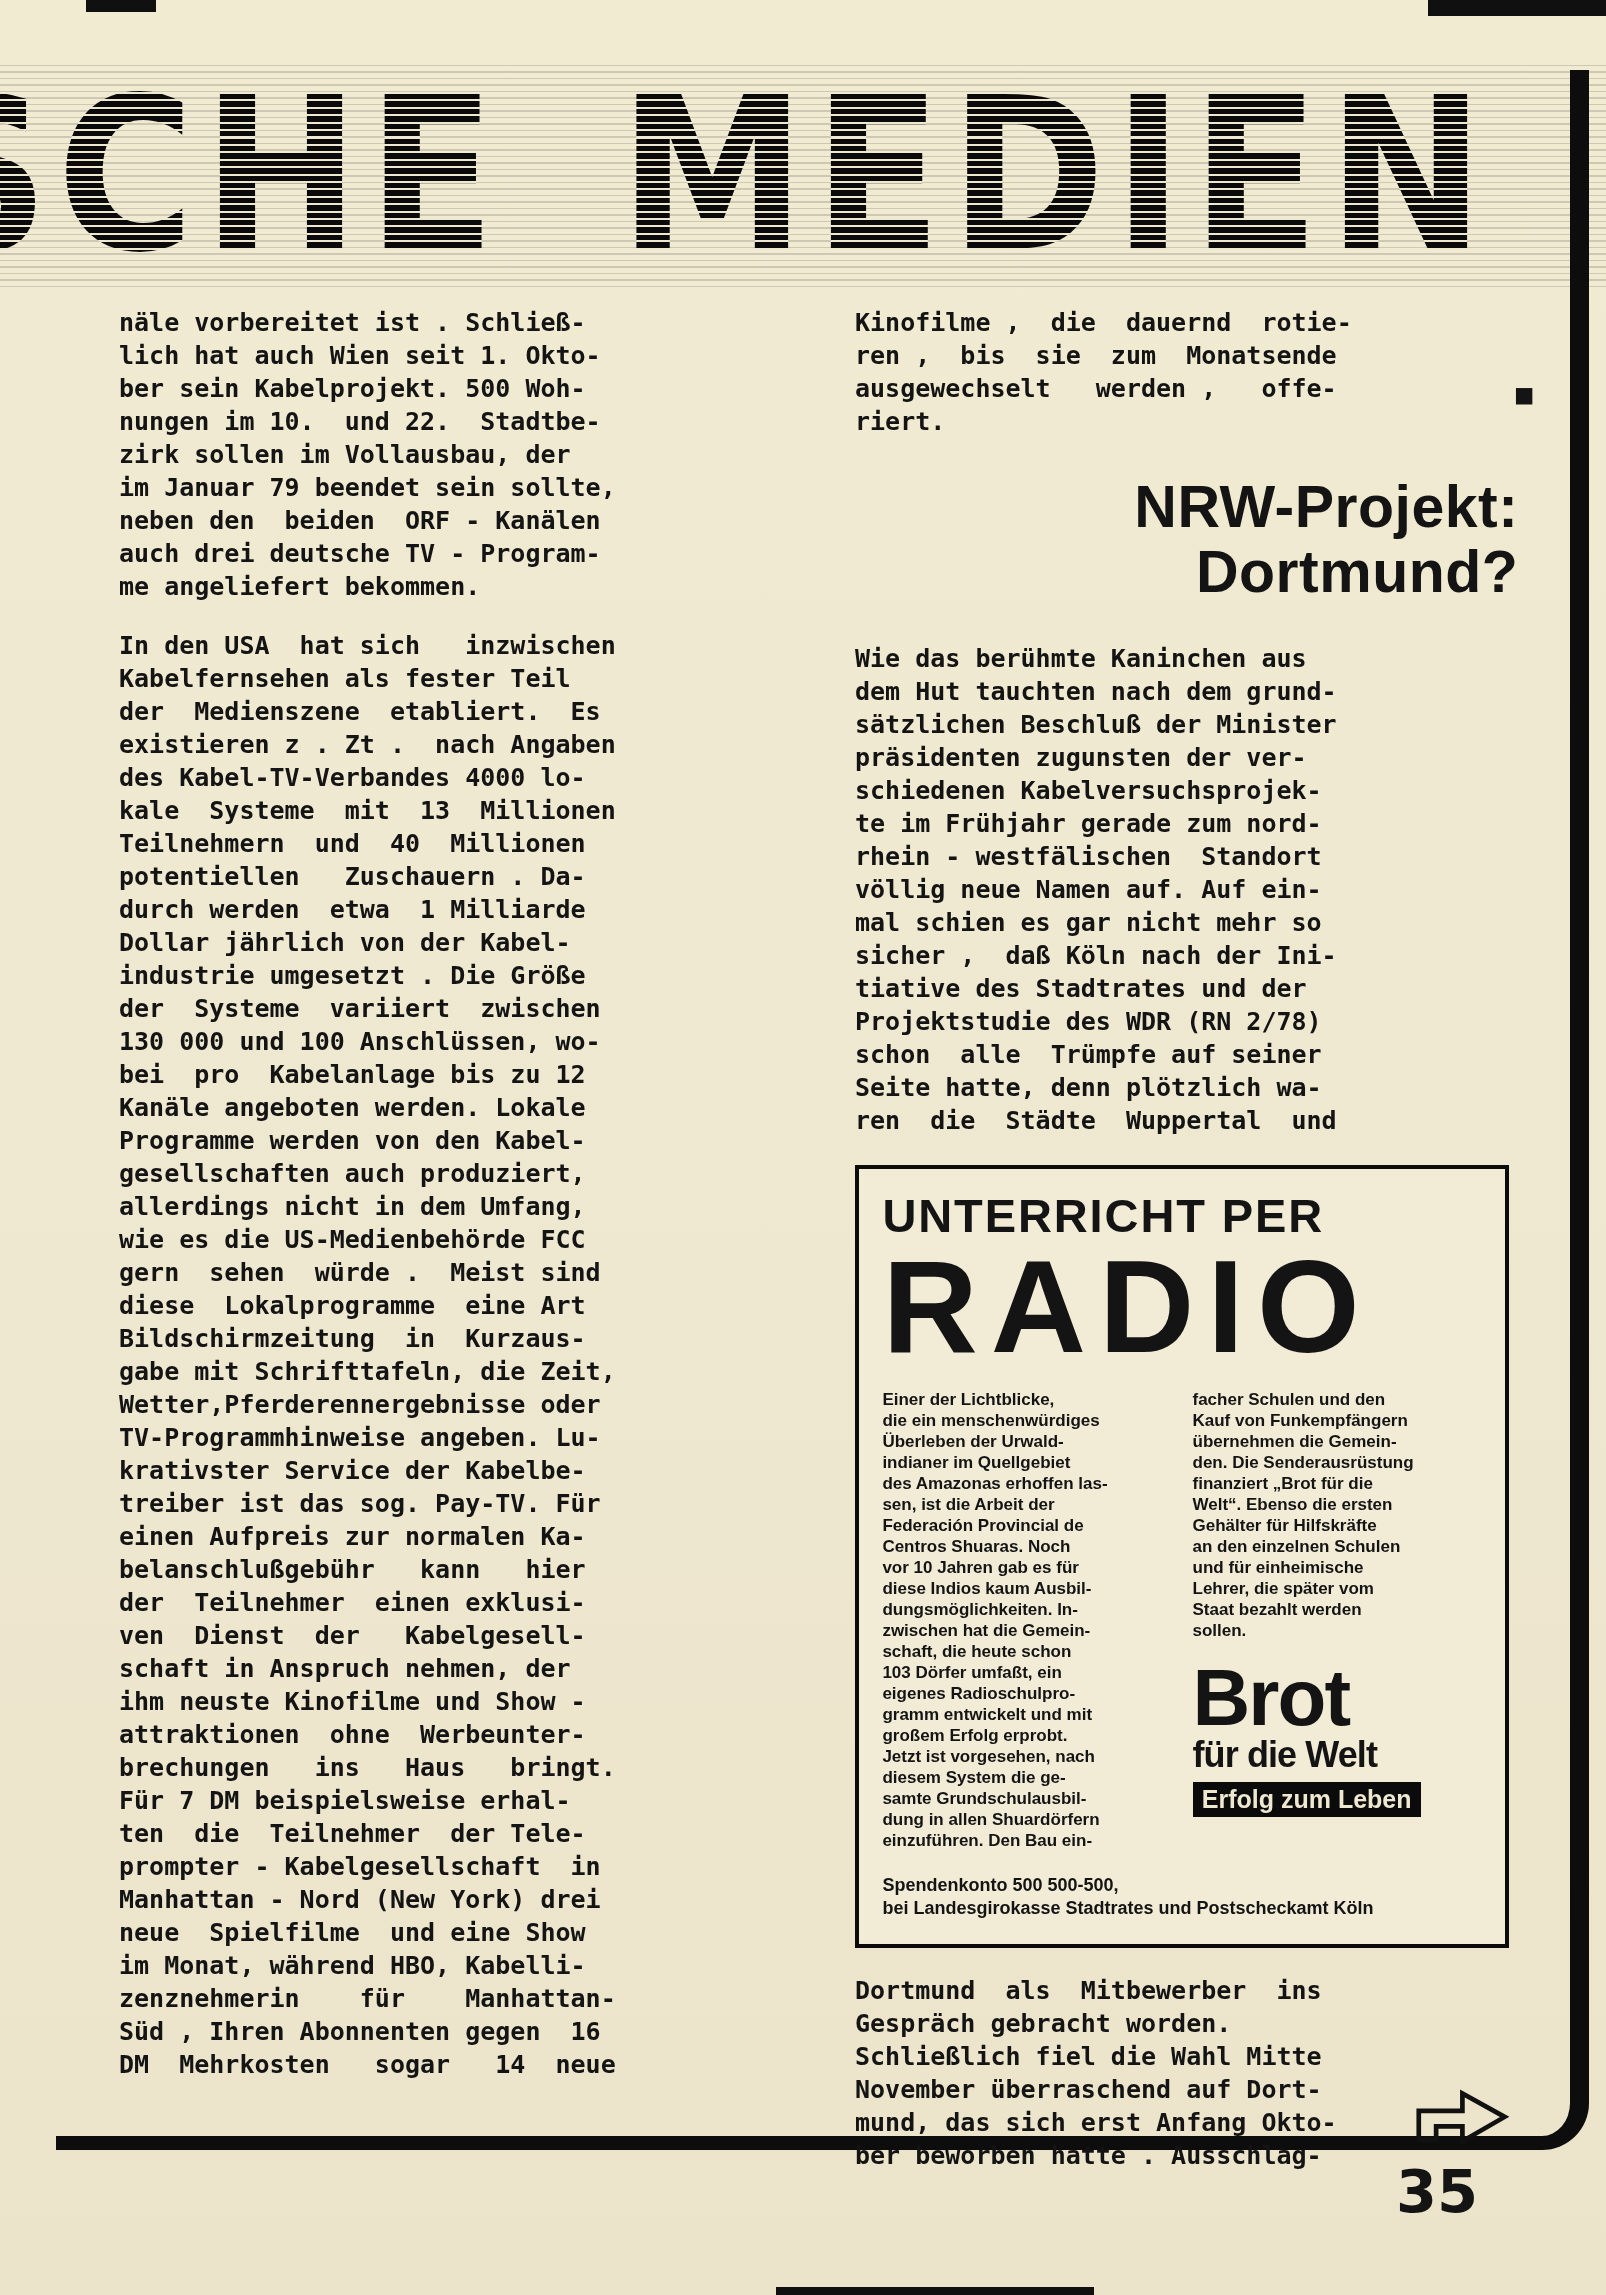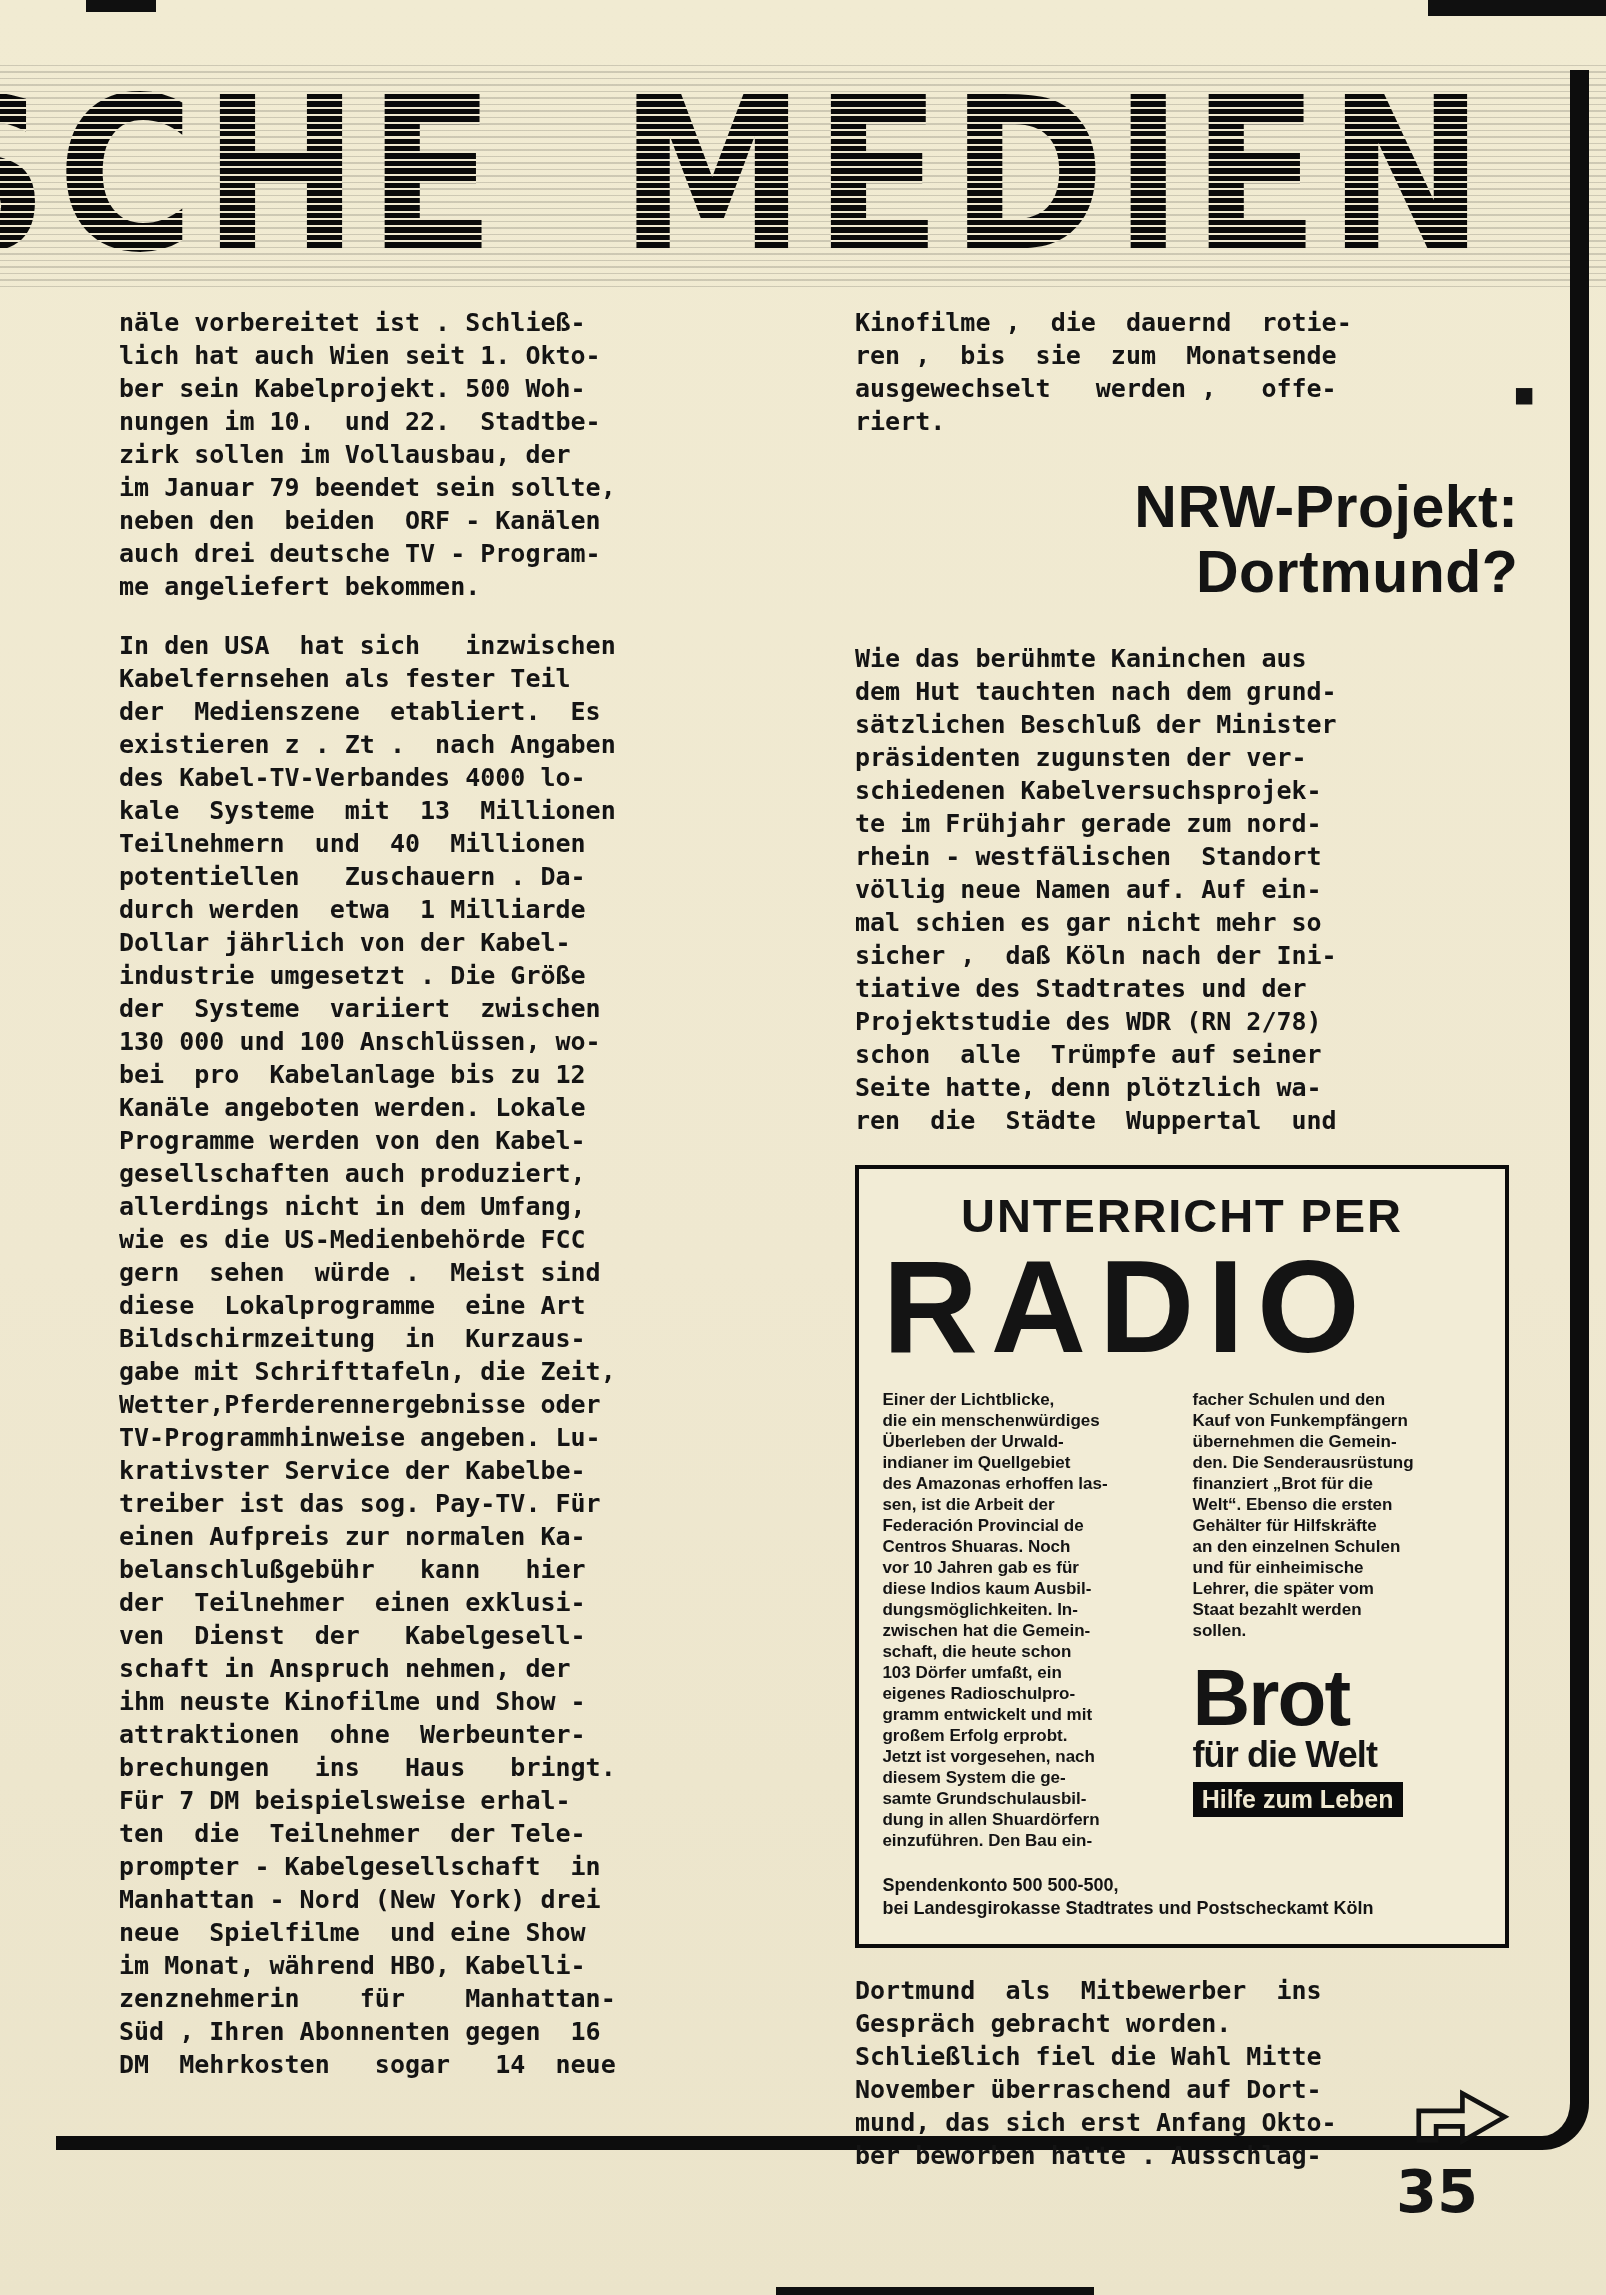"UNTERRICHT PER" .ad-title1 { text-align: center -> none }
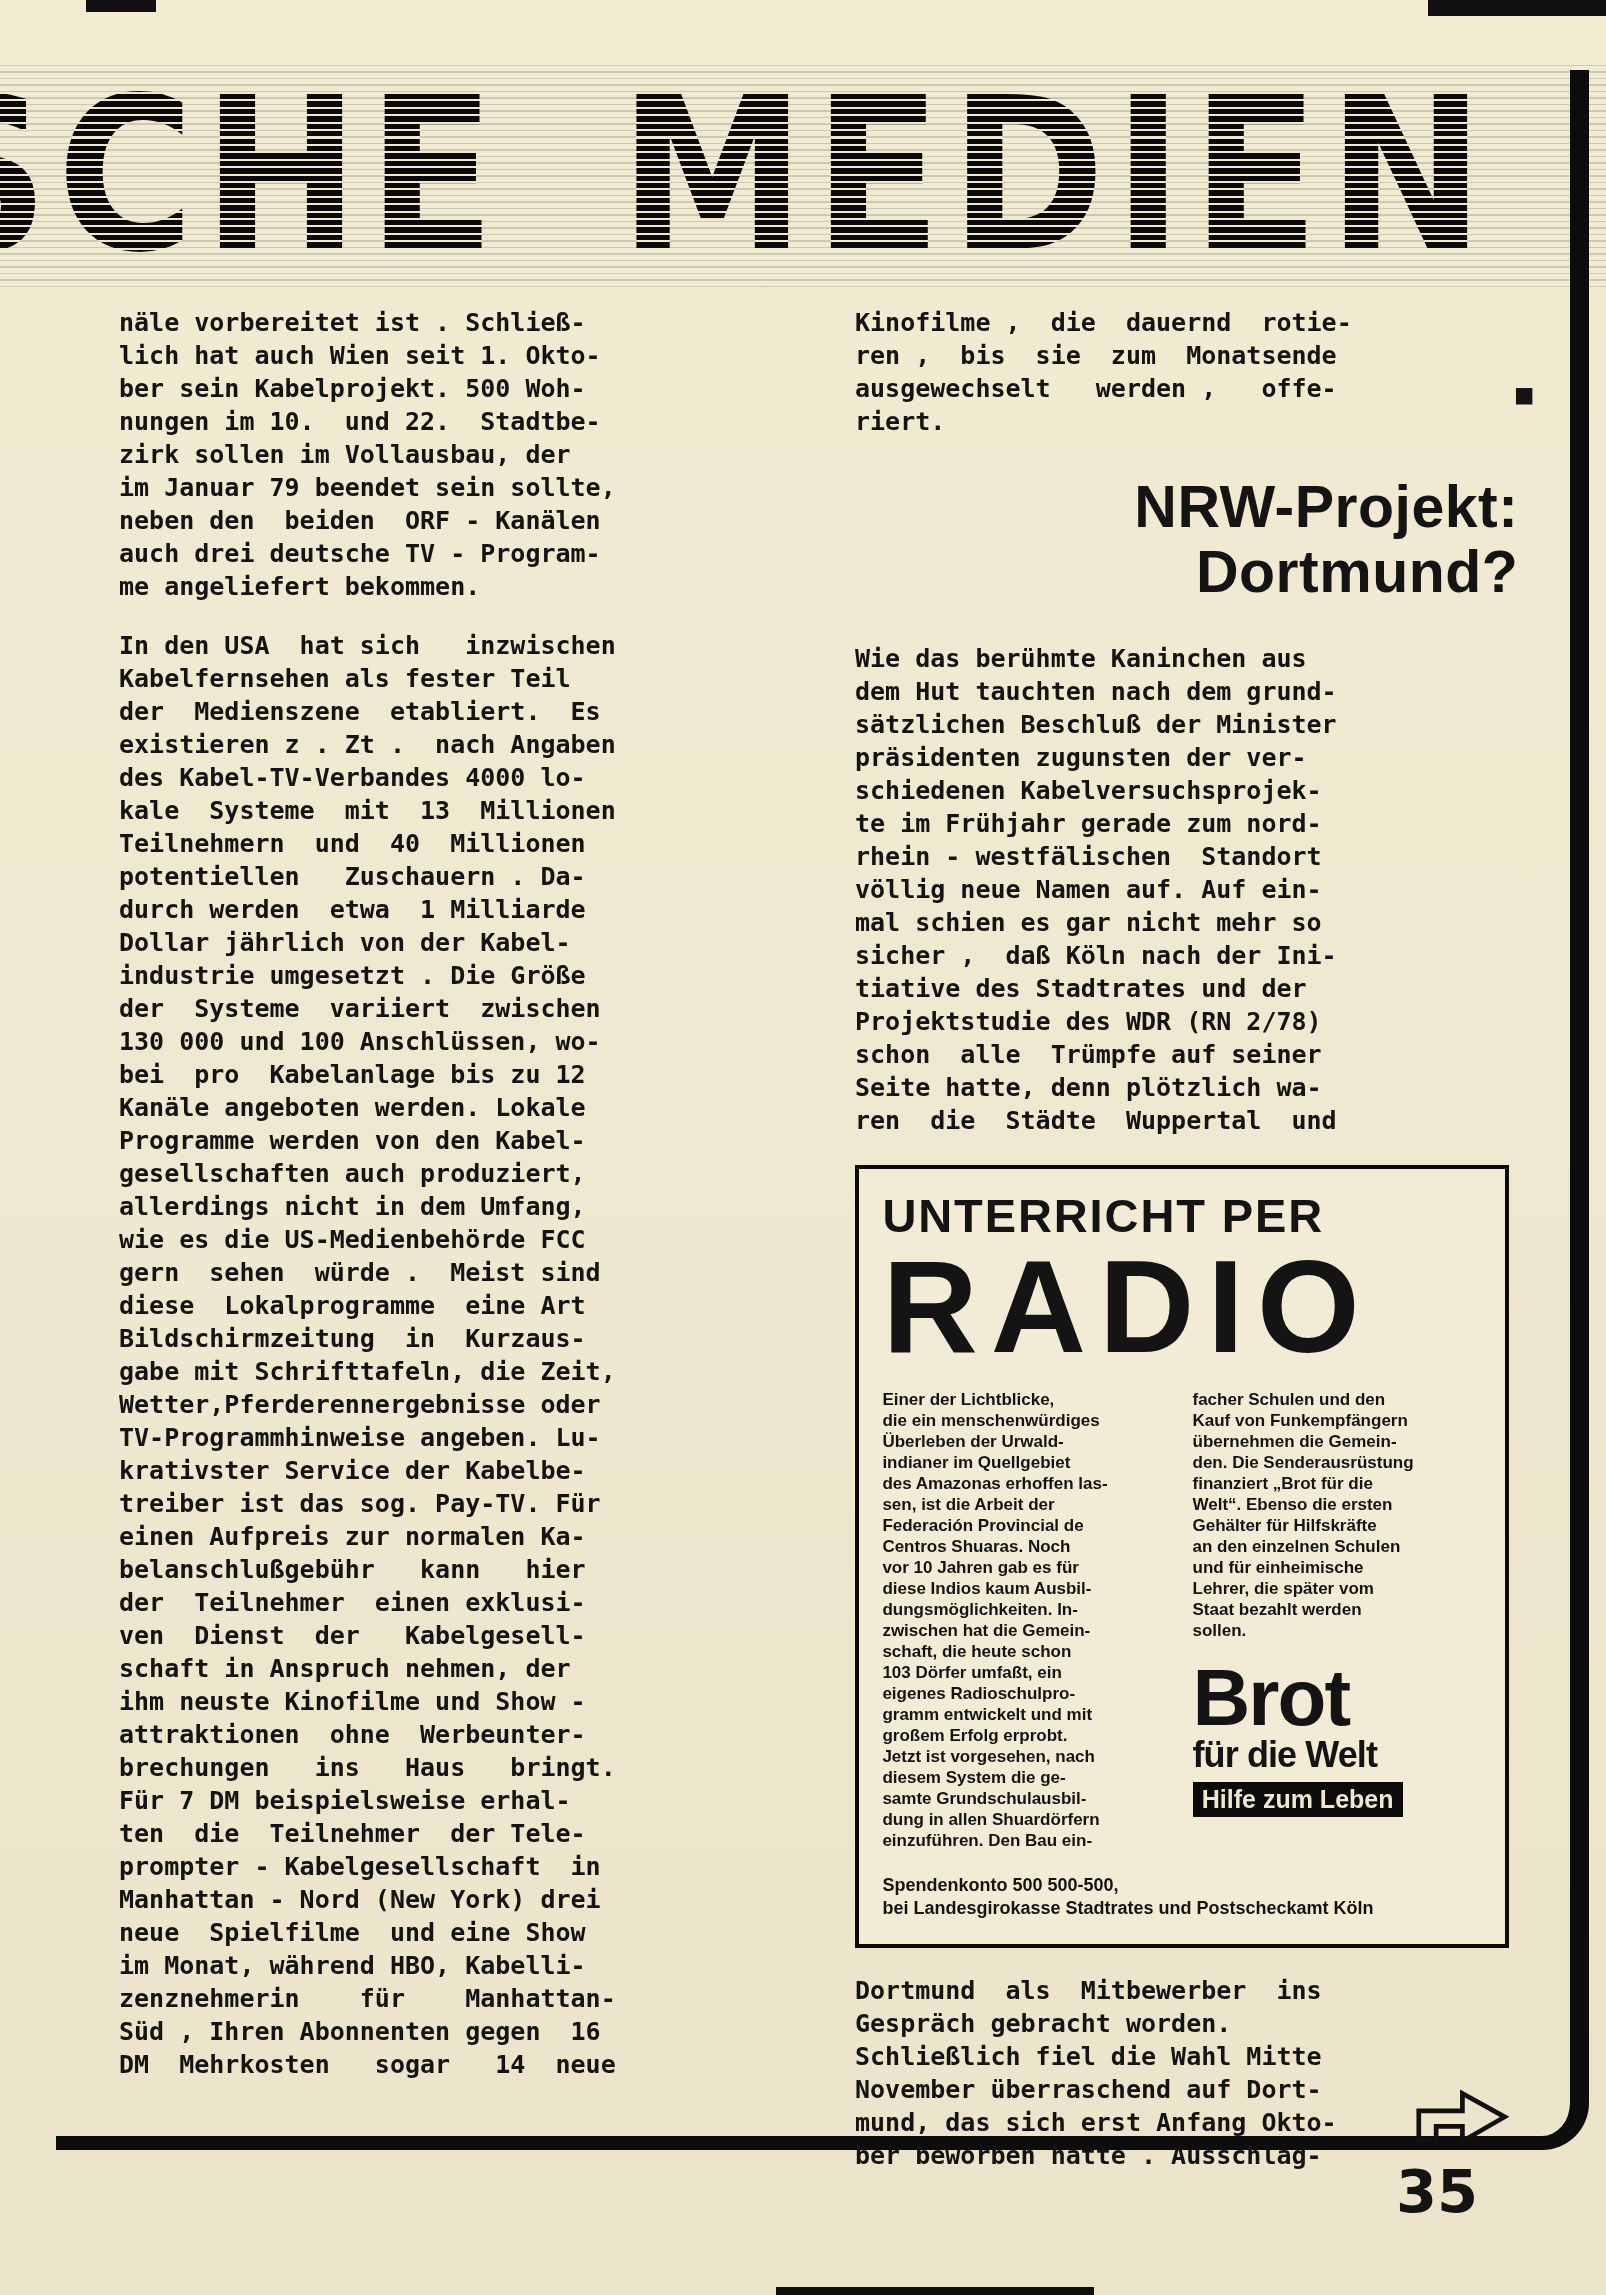"Hilfe zum Leben" div.logo-bar { text: Hilfe -> Erfolg }
